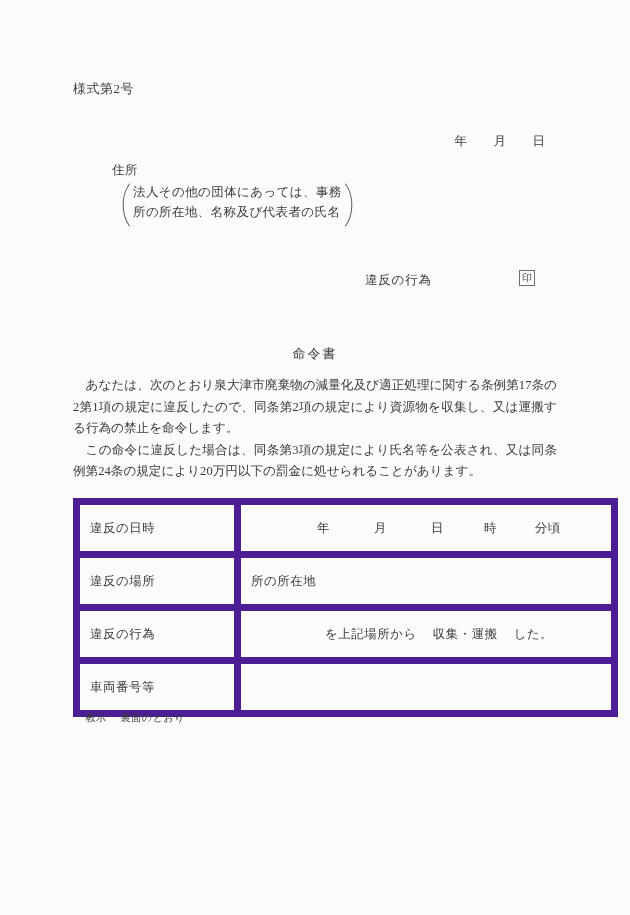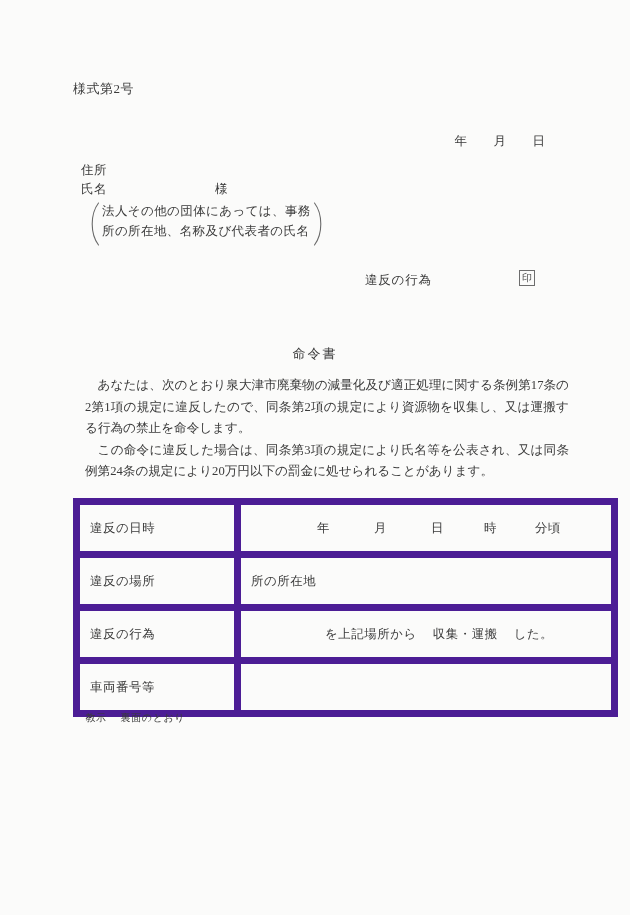"住所" .addr-block { left: 81px -> 112px }
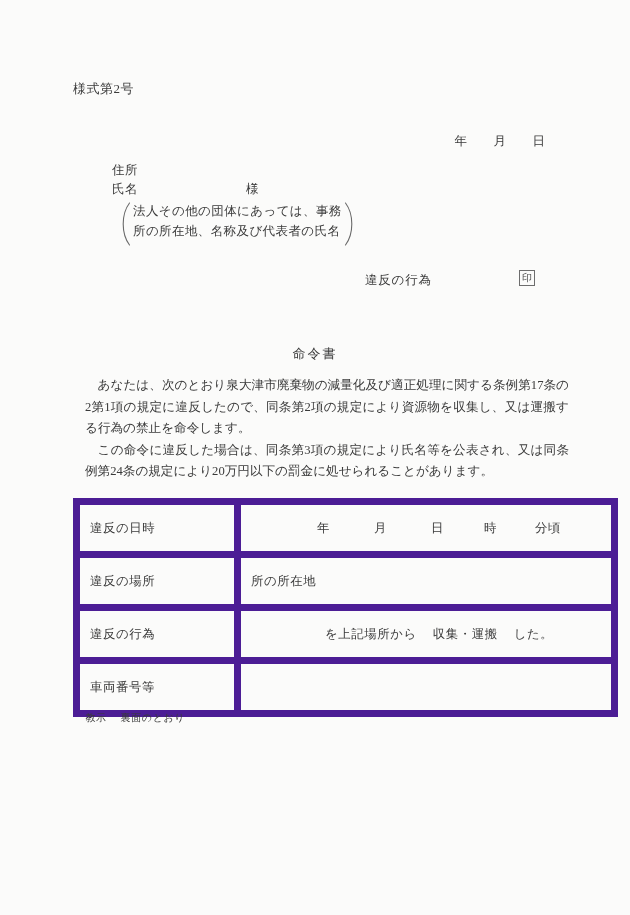"氏名 様" div.addr-line2 { html: <div> <span>氏名</span><span>様</span> </div> -> none }
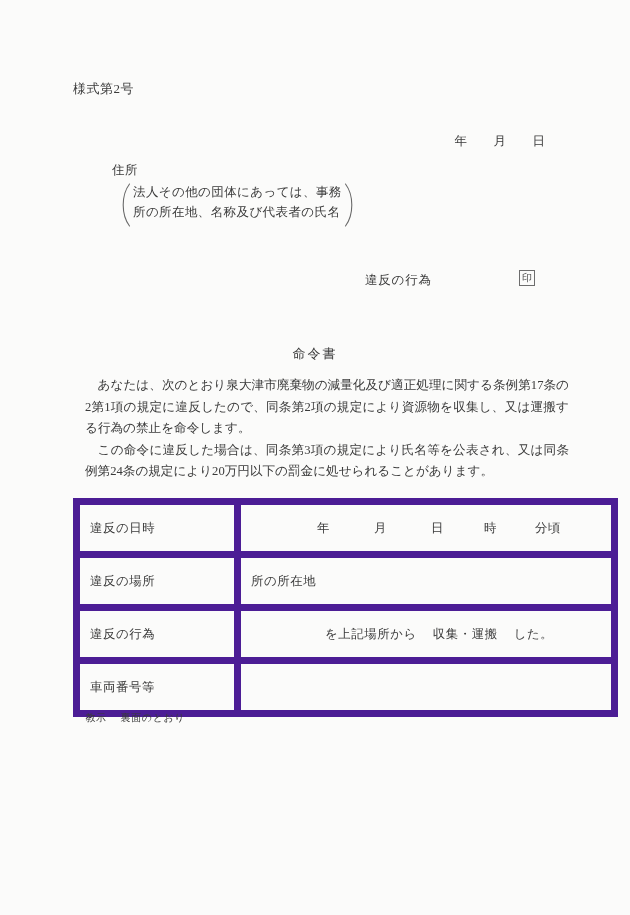"あなたは、次のとおり泉大津市廃棄物の減量化及び適正処理に関する条例第17条の2第" .body-text { margin-left: 12px -> none }
